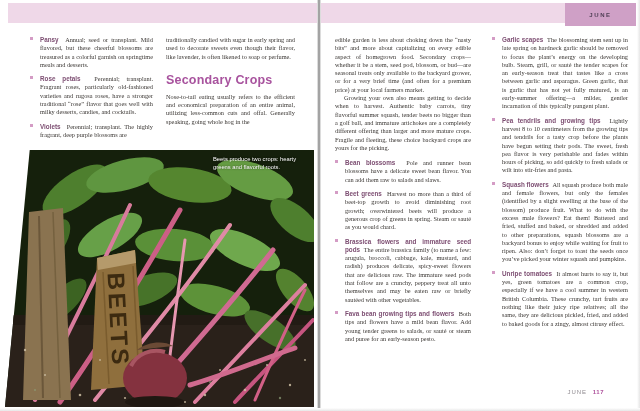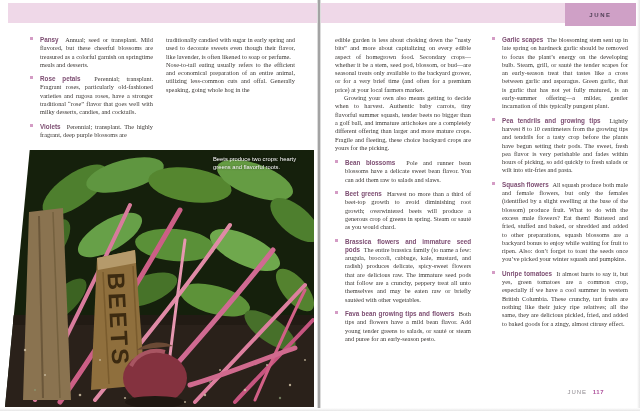"Secondary Crops" div.heading { html: none -> <div>Secondary Crops</div> }
